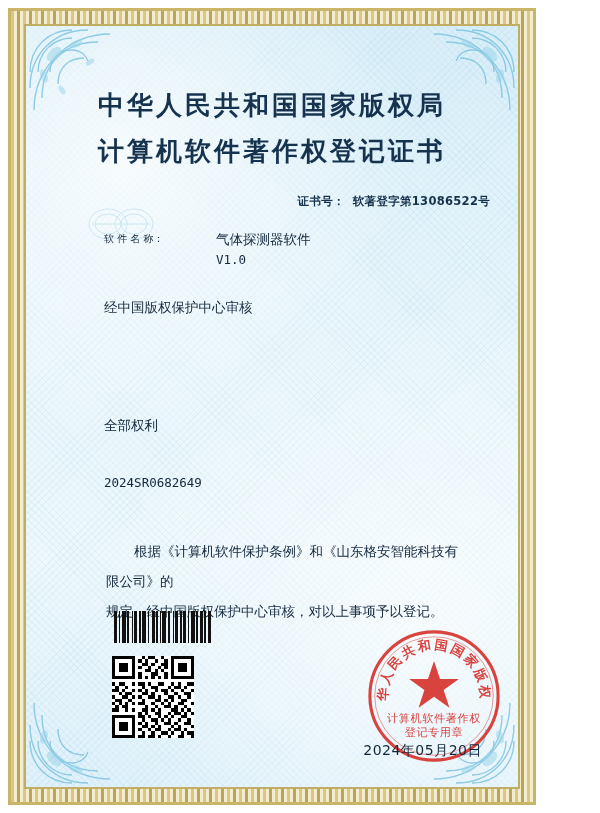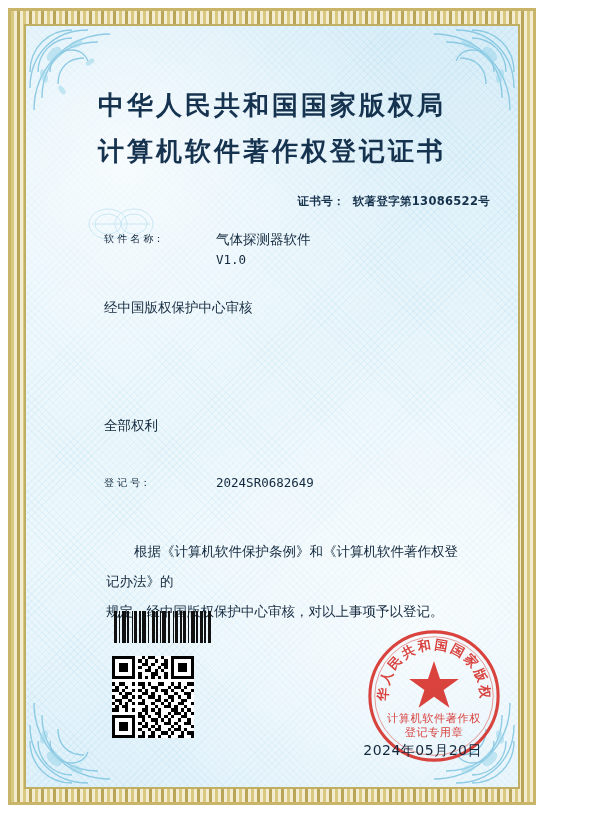"登 记 号：" div.field-label { html: <div>登 记 号：</div> -> none }
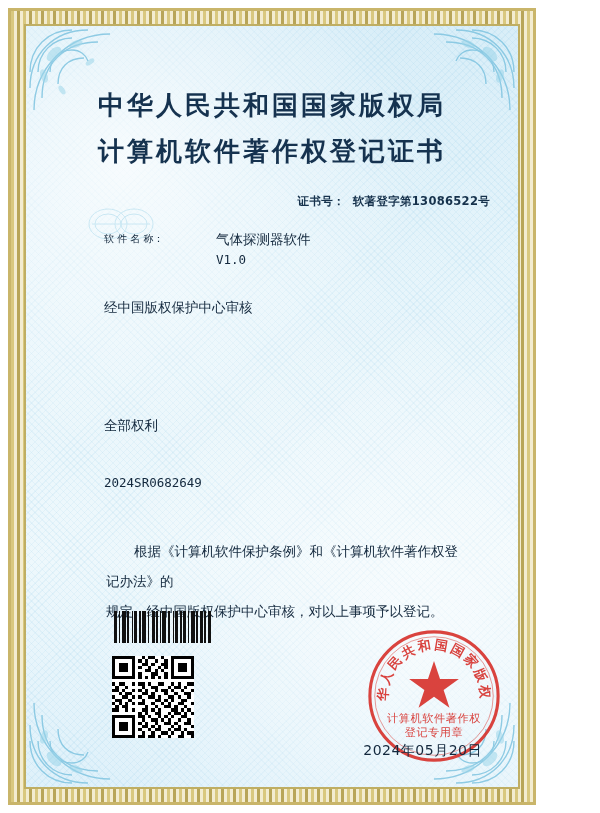"根据《计算机软件保护条例》和《计算机软件著作权登记办法》的" p.indent { text: 计算机软件著作权登记办法 -> 山东格安智能科技有限公司 }
